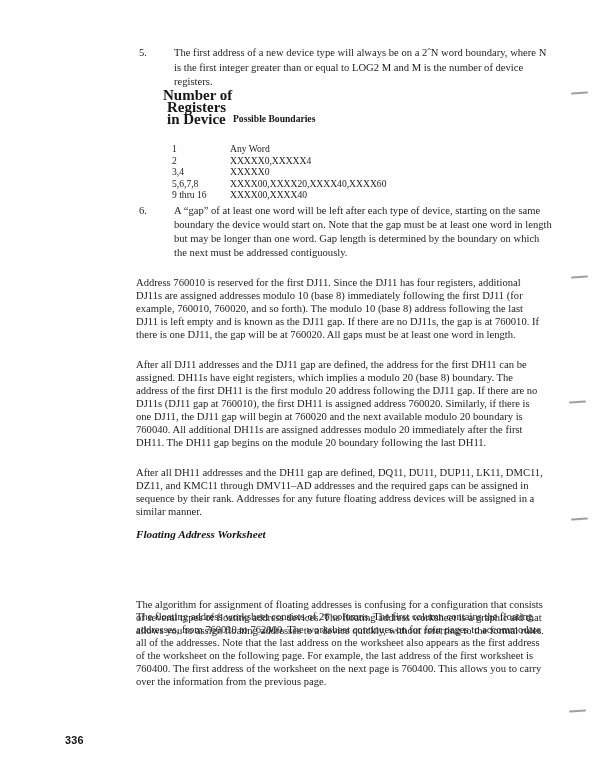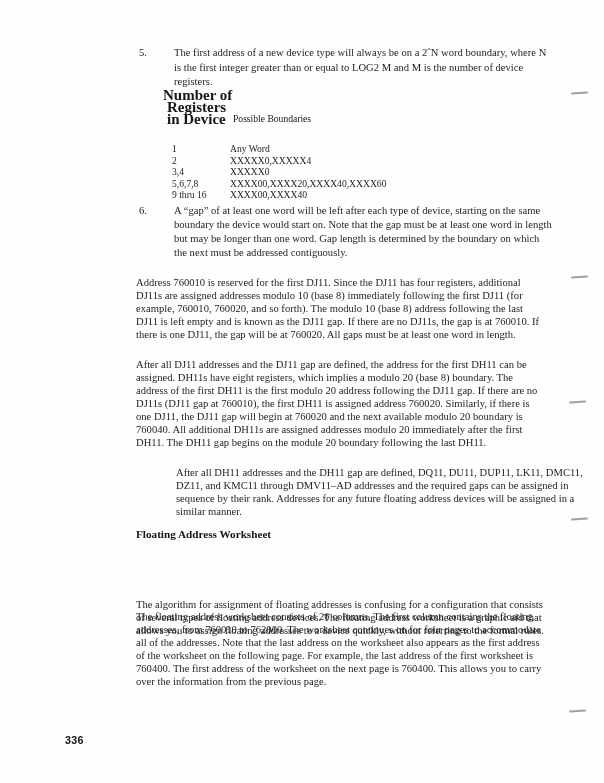"Possible Boundaries" .tbl-h2 { font-weight: normal -> bold }
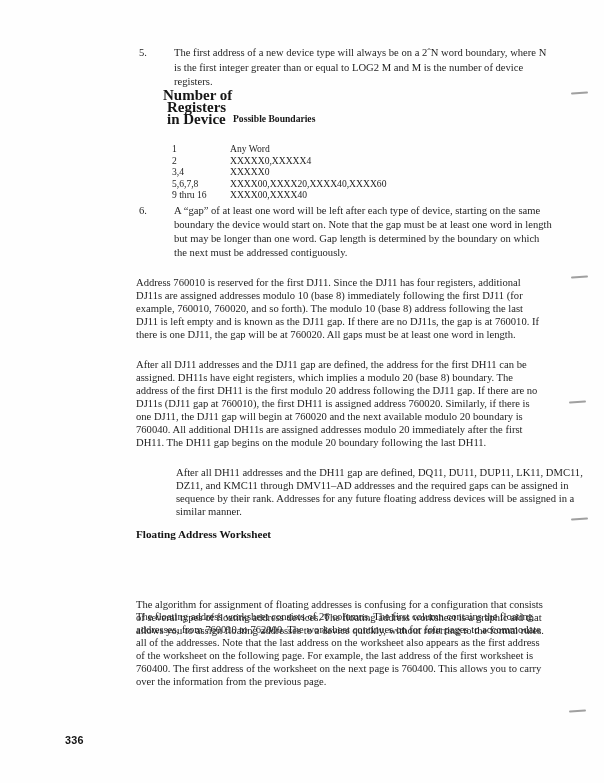"After all DH11 addresses and" .p3 { margin-left: 40px -> none }
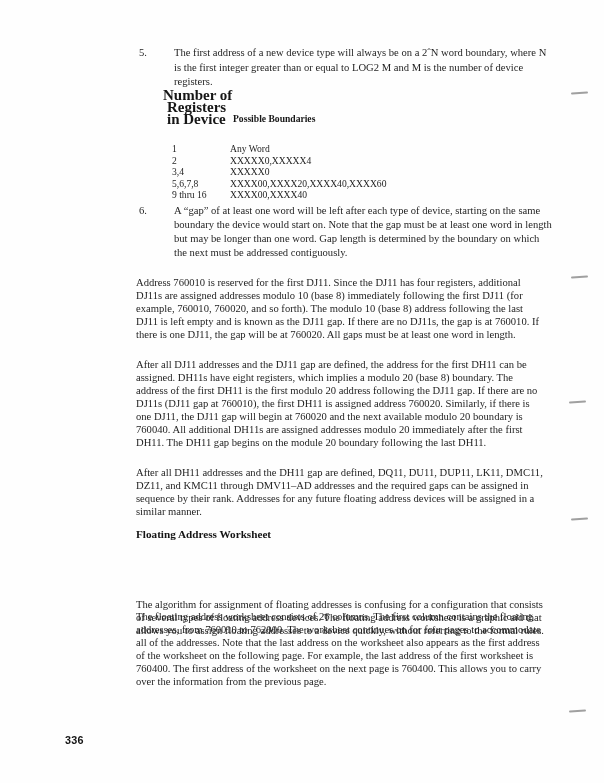"Floating Address Worksheet" .heading { font-style: none -> italic }
